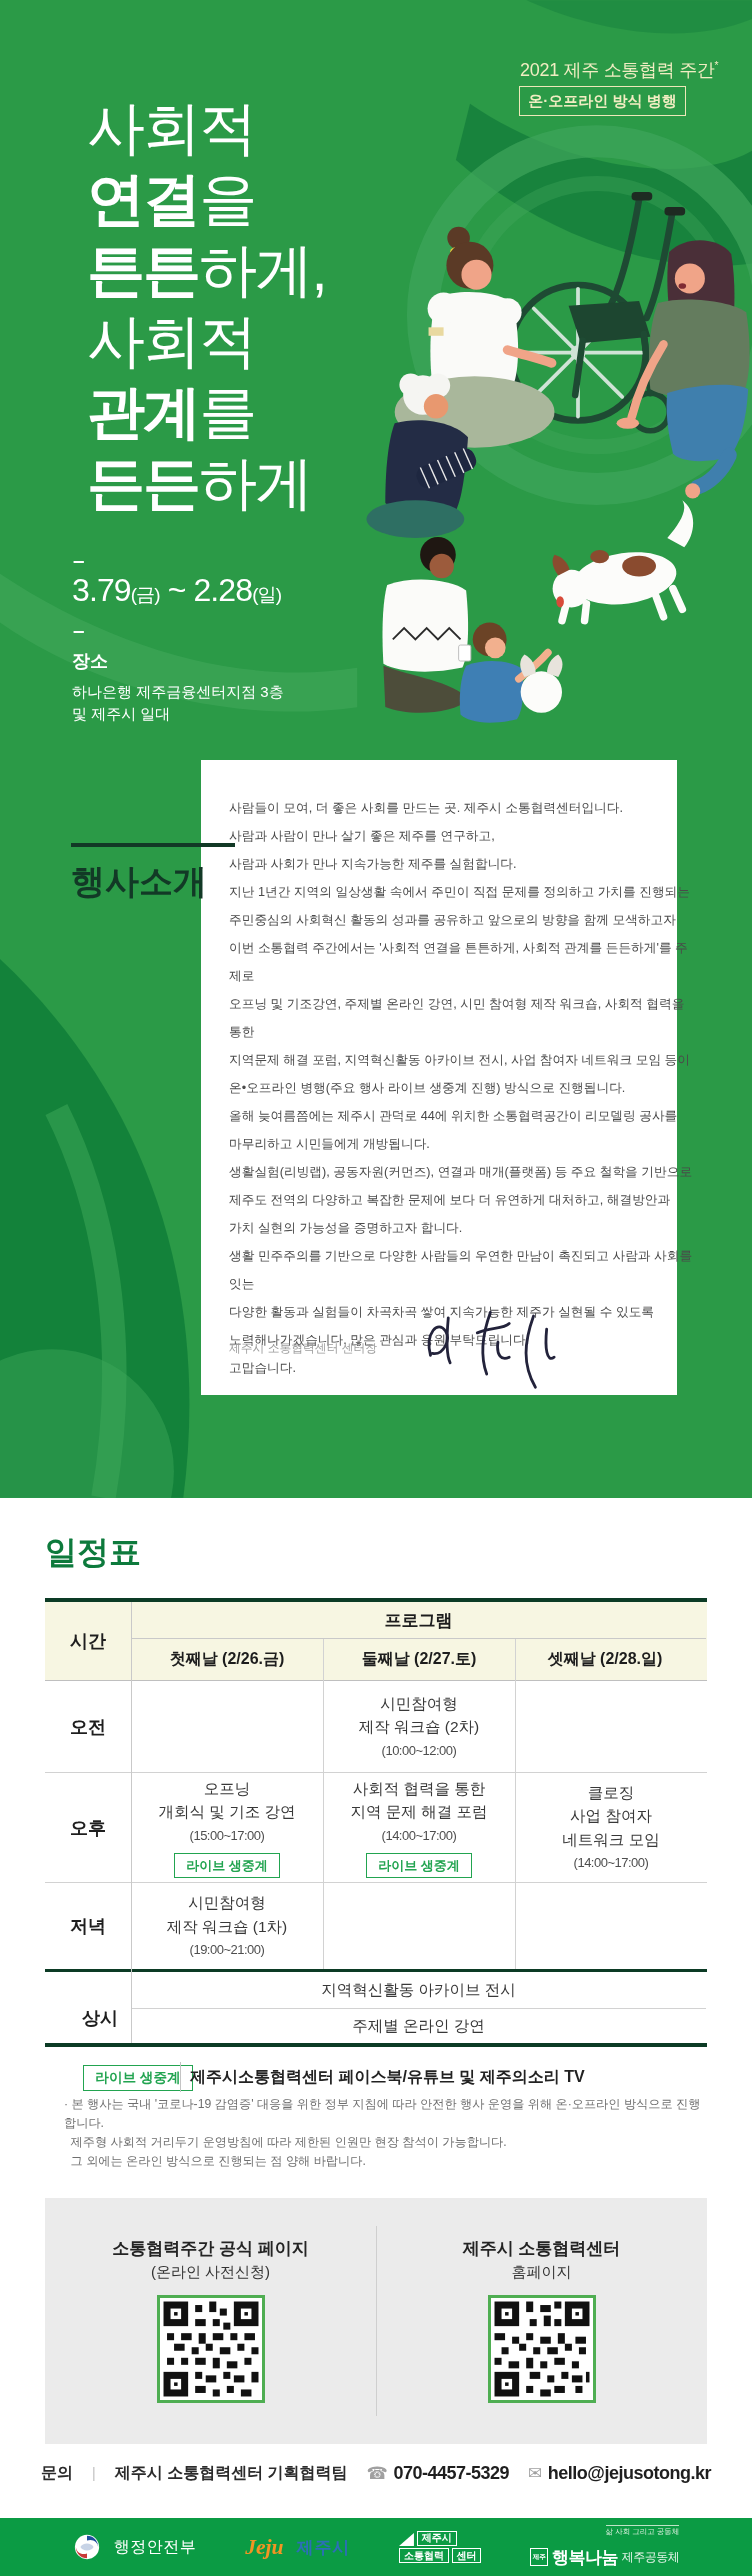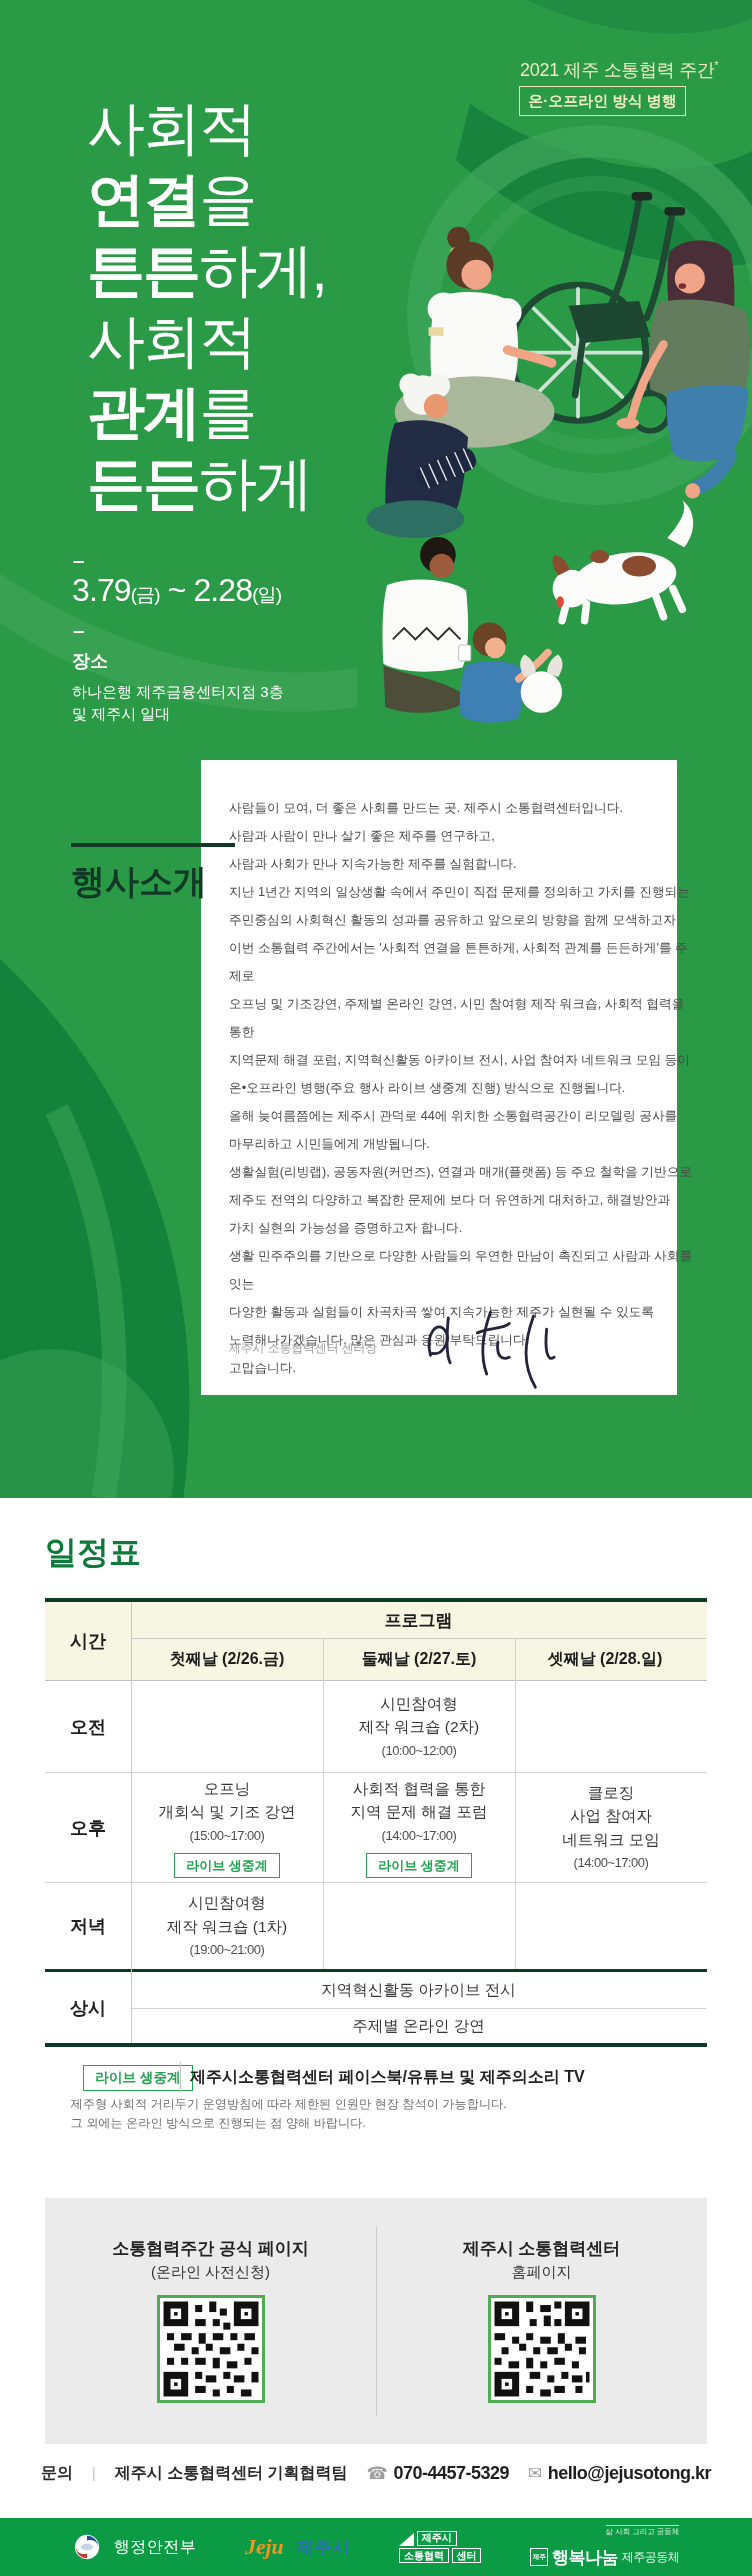"상시" div.cell { height: 71px -> 92px; left: 0 -> 12px }
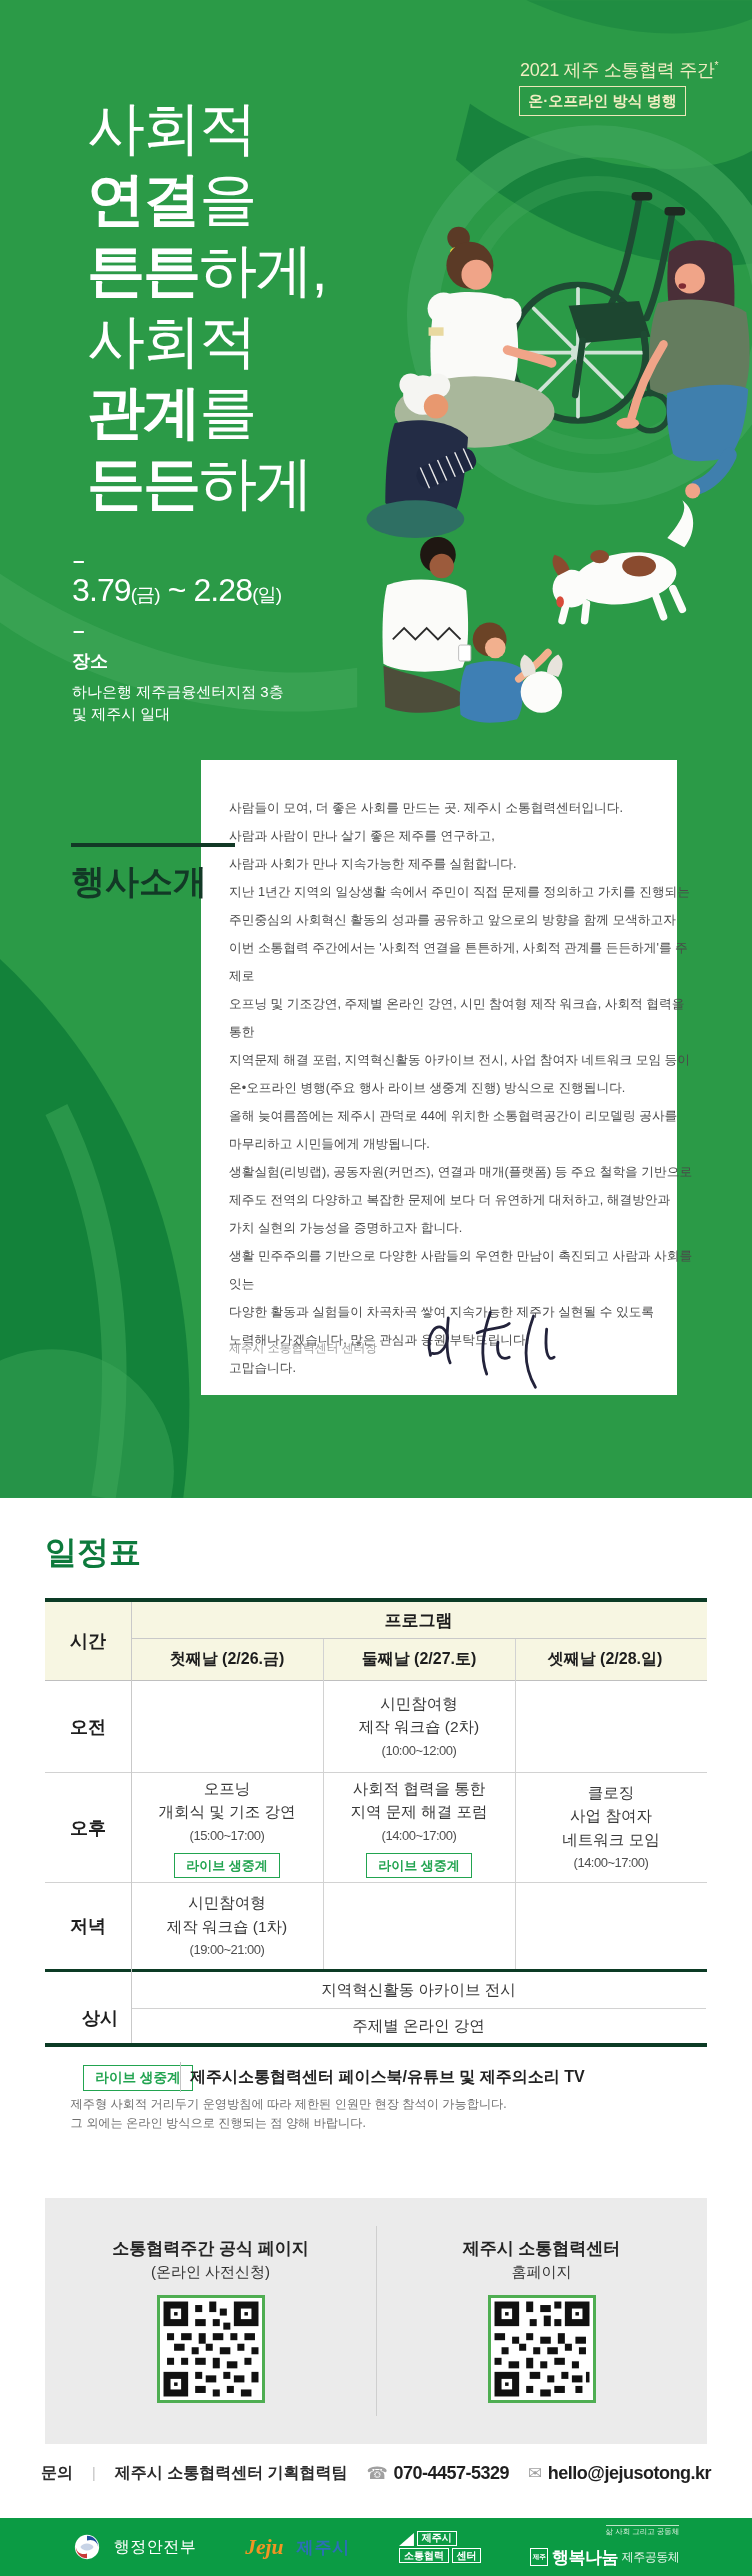"· 본 행사는 국내 '코로나-19" div { html: none -> <div>· 본 행사는 국내 '코로나-19 감염증' 대응을 위한 정부 지침에 따라 안전한 행사 운영을 위해 온·오프라인 방식으로 진행합니다.</div> }
